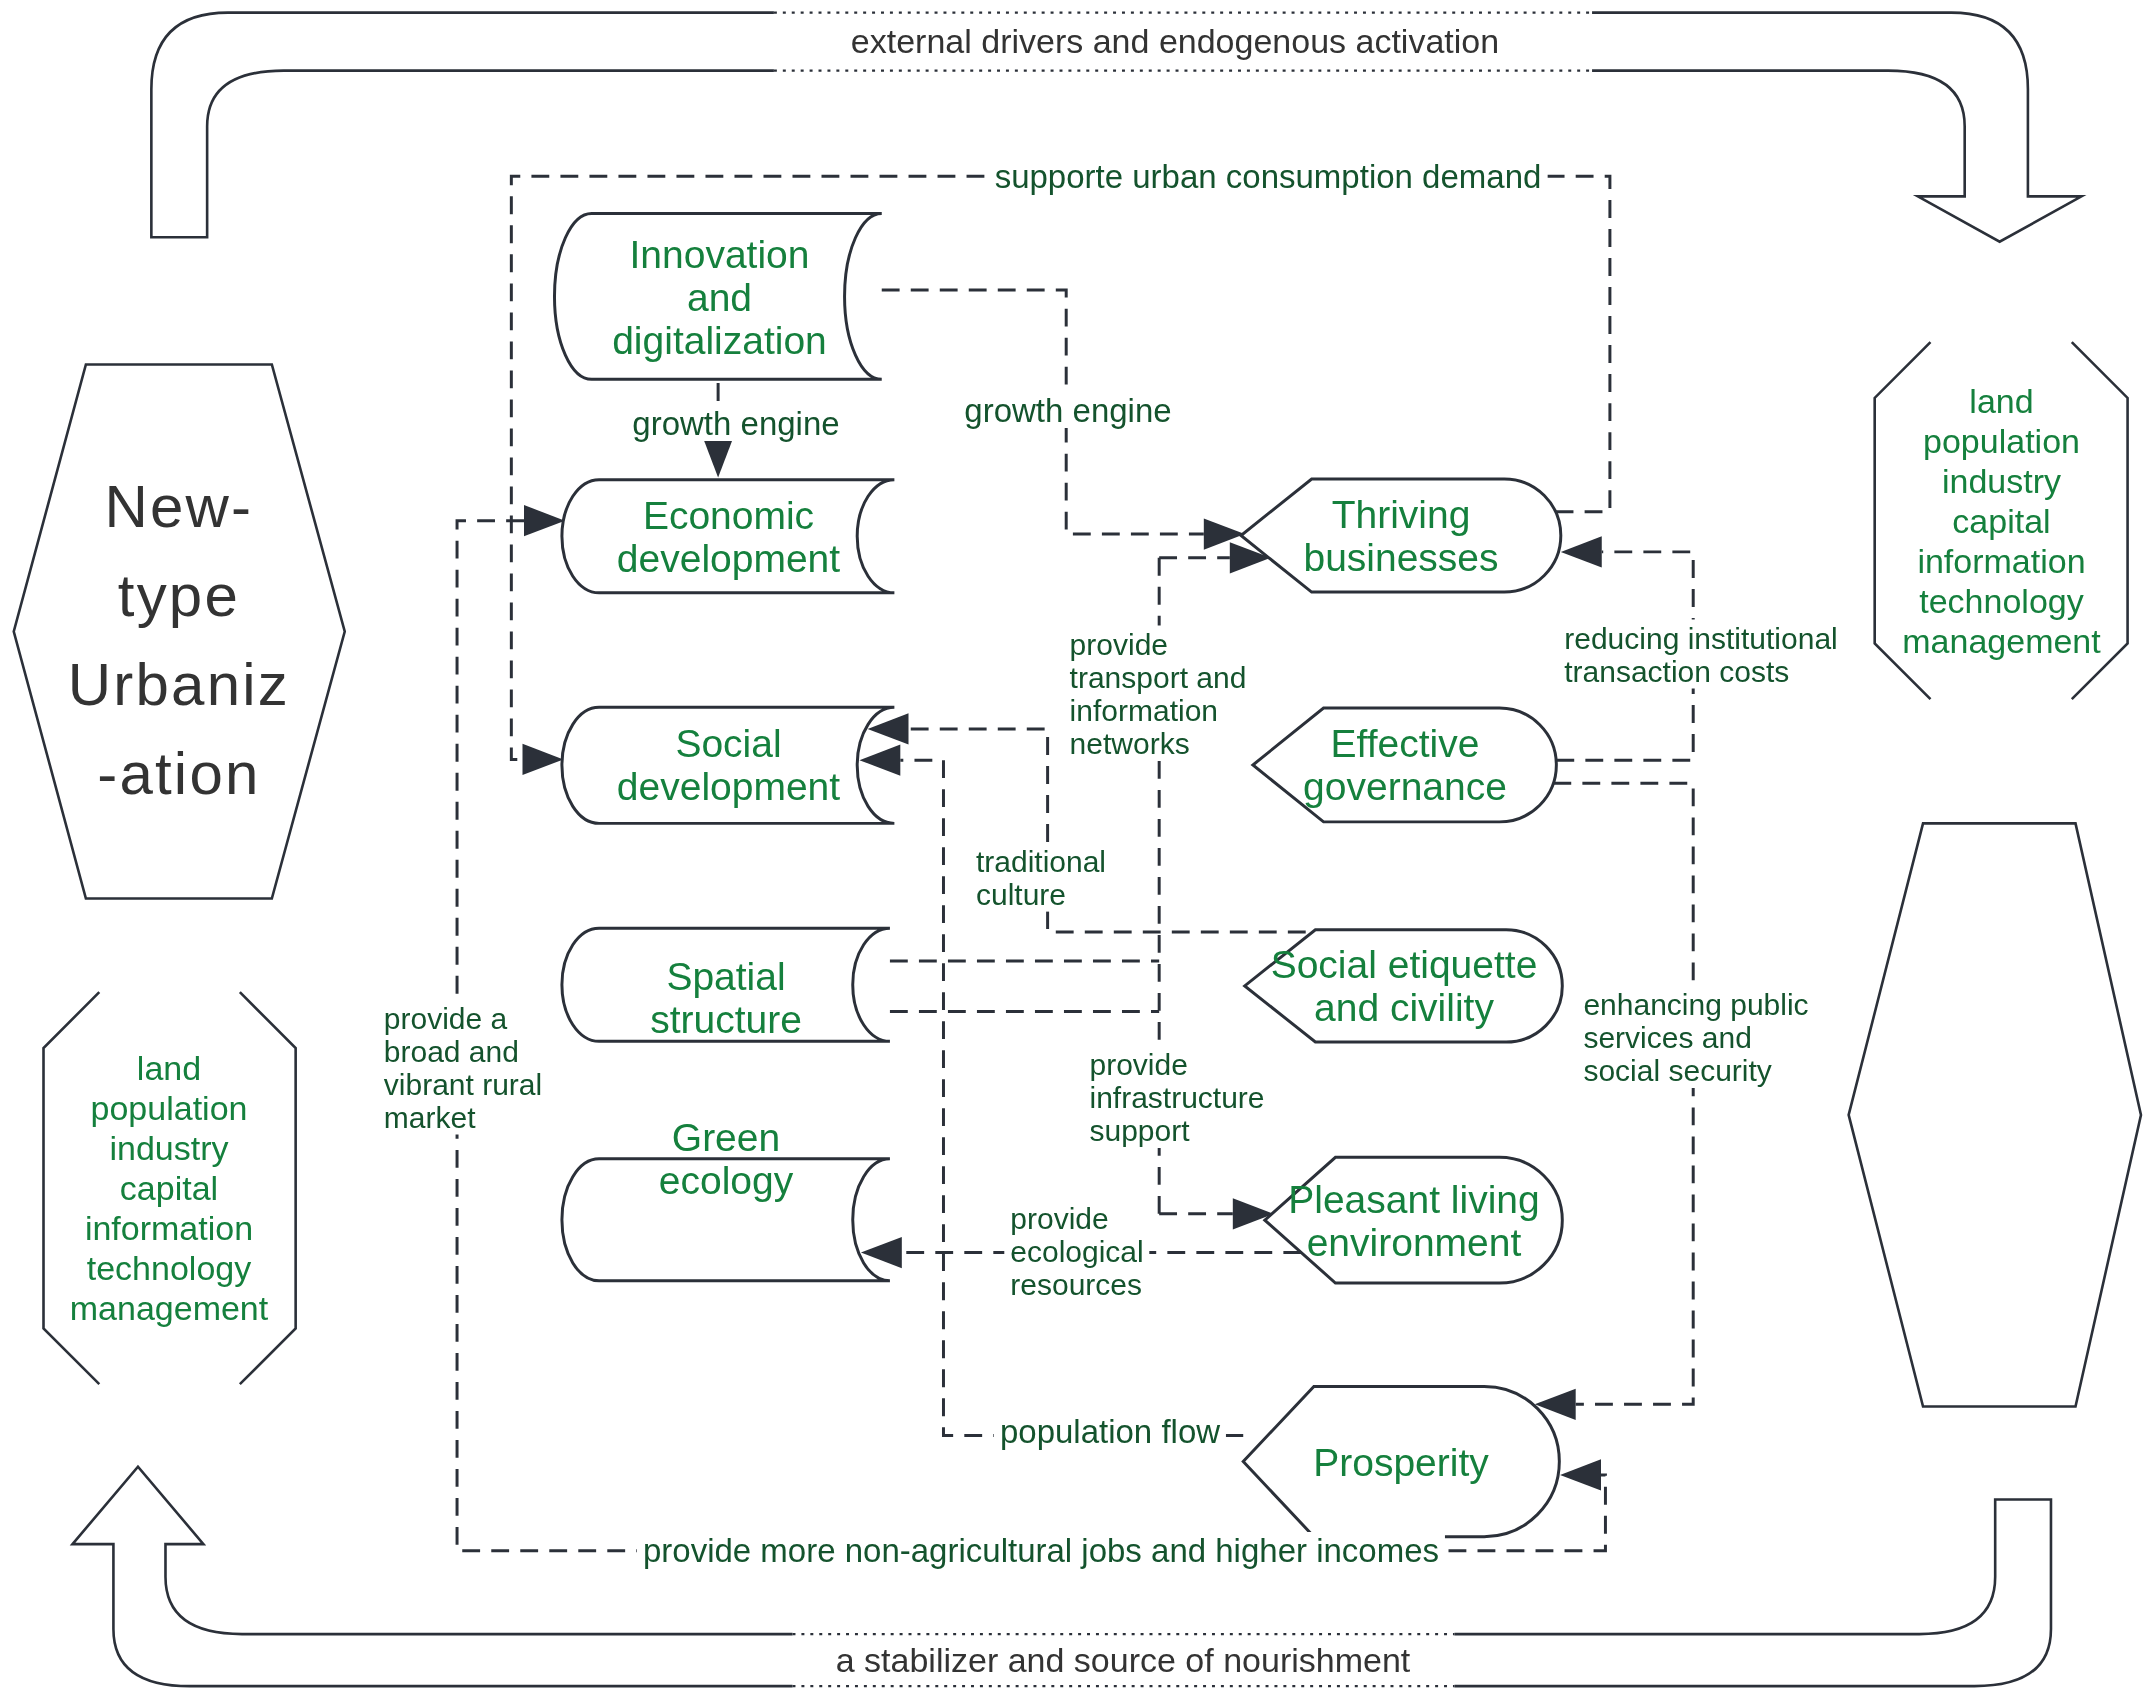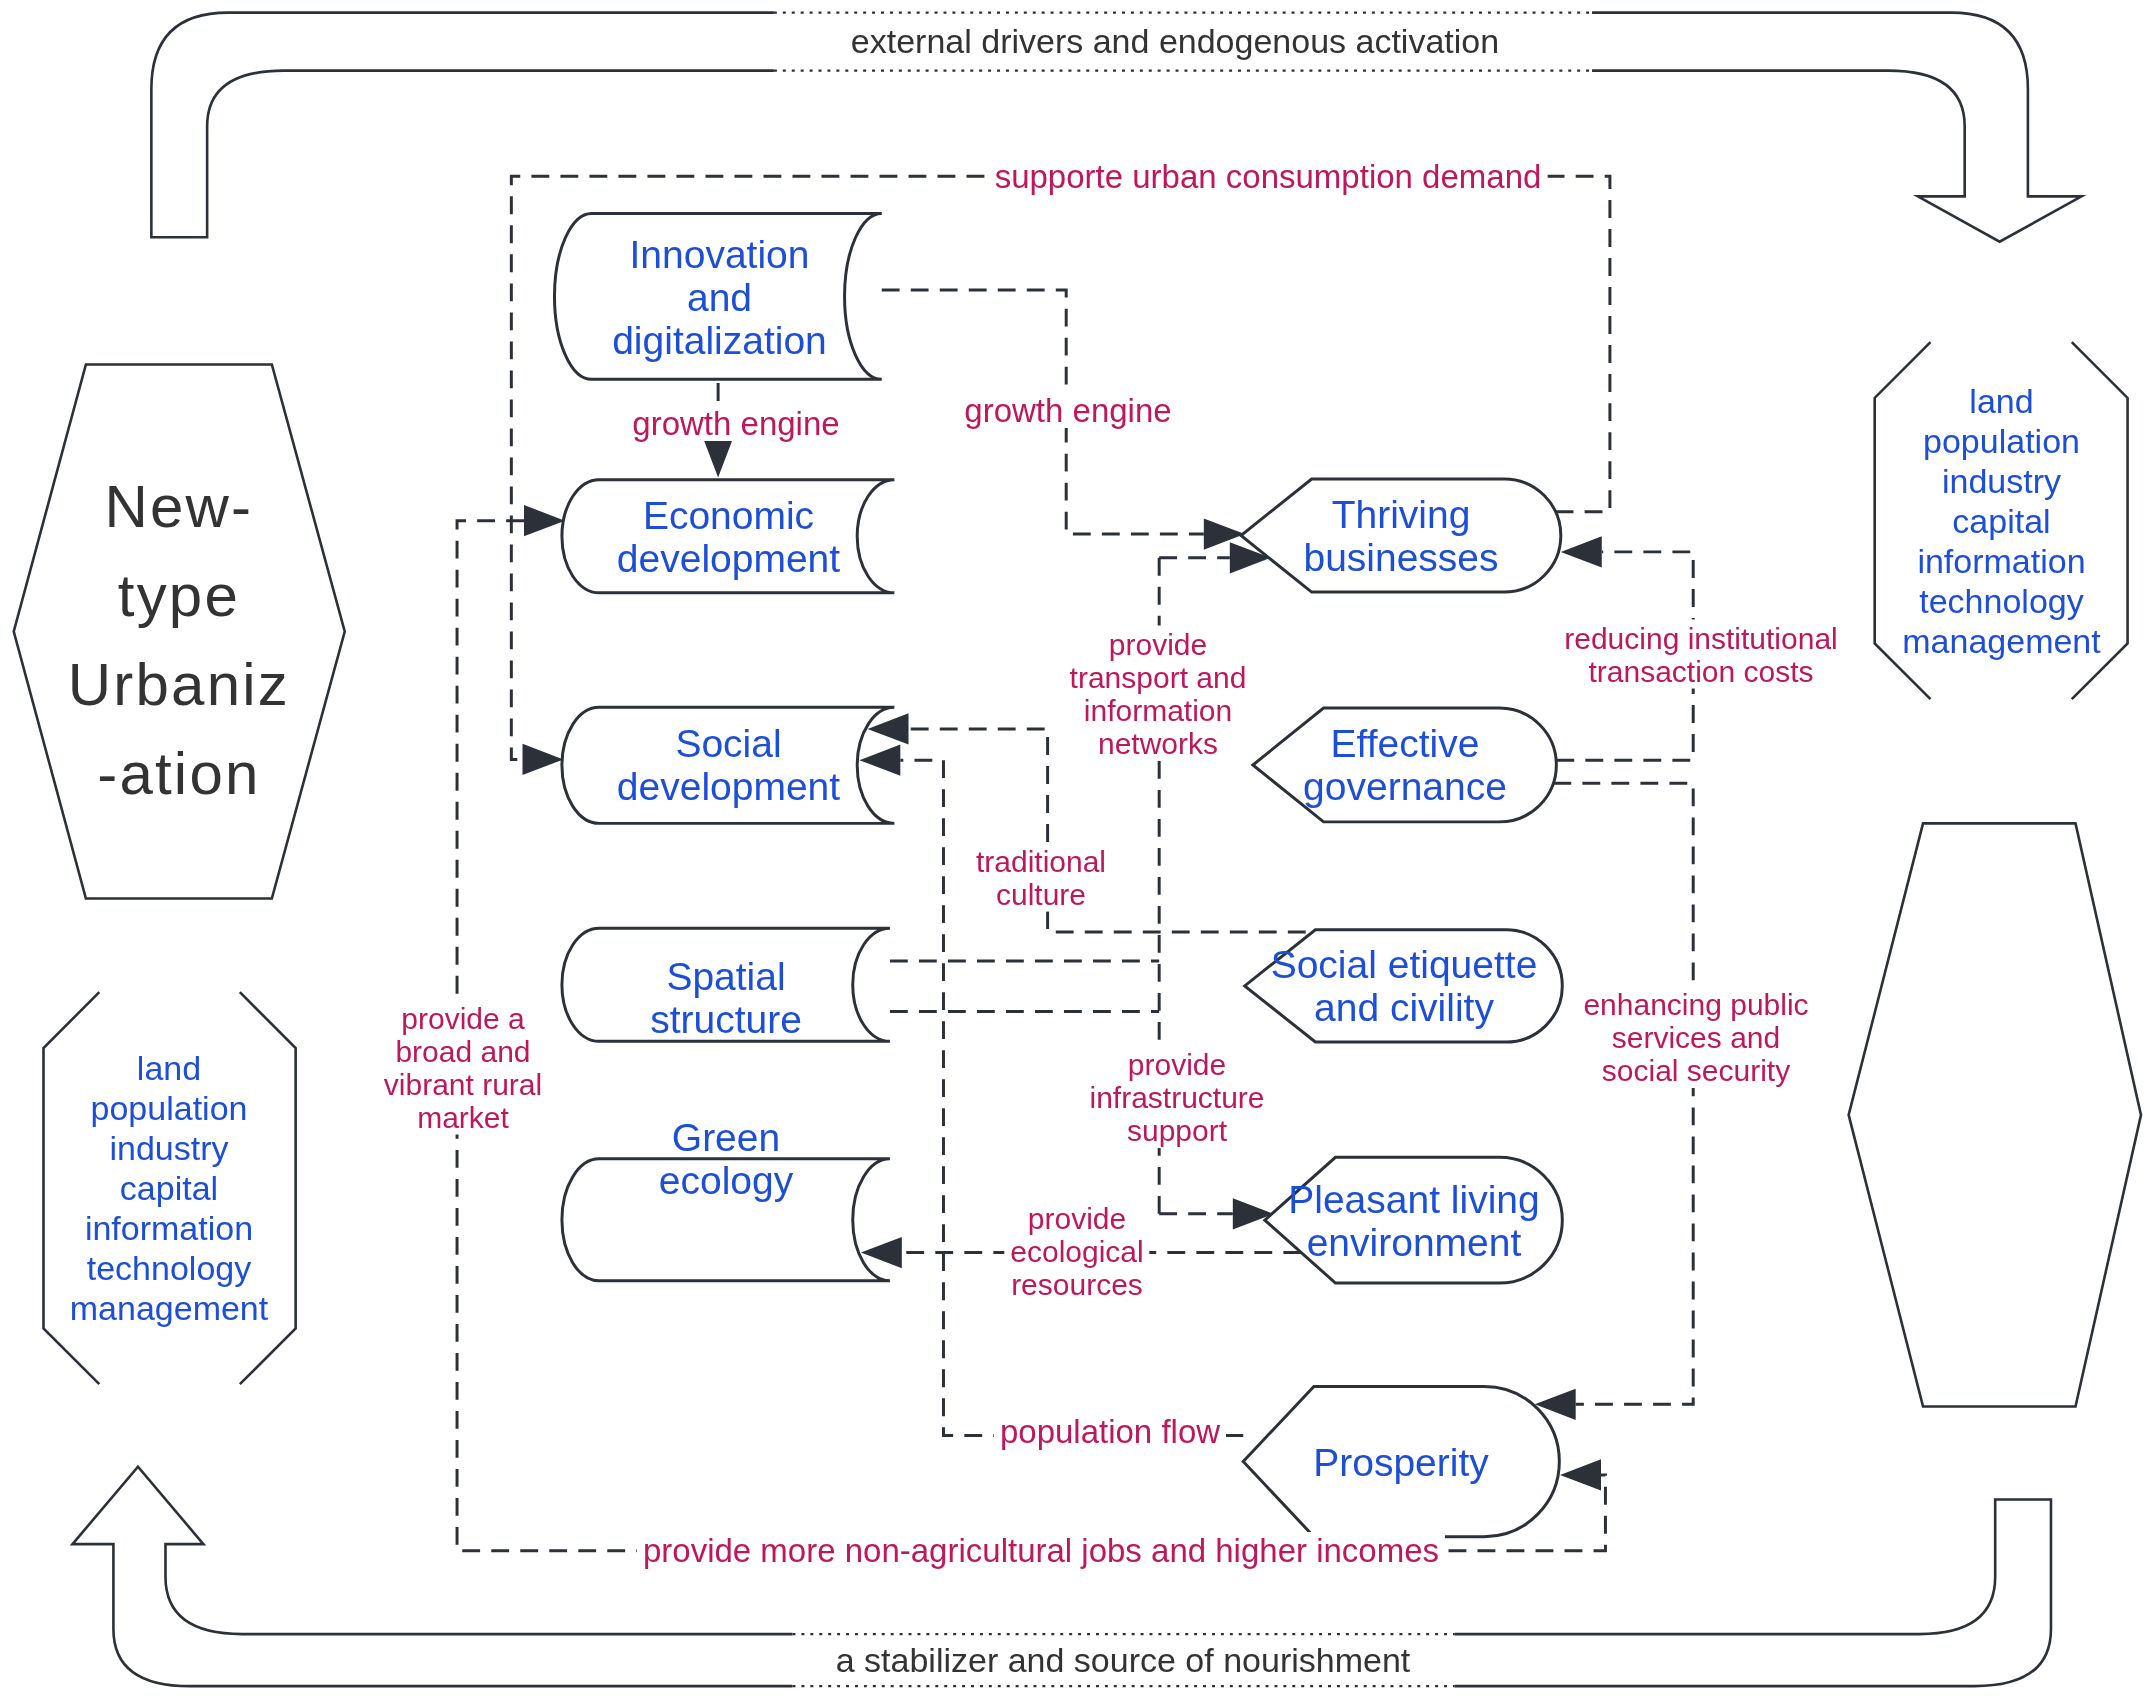"supporte urban consumption demand" .edge-label { color: #be185d -> #14532d; text-align: center -> left }
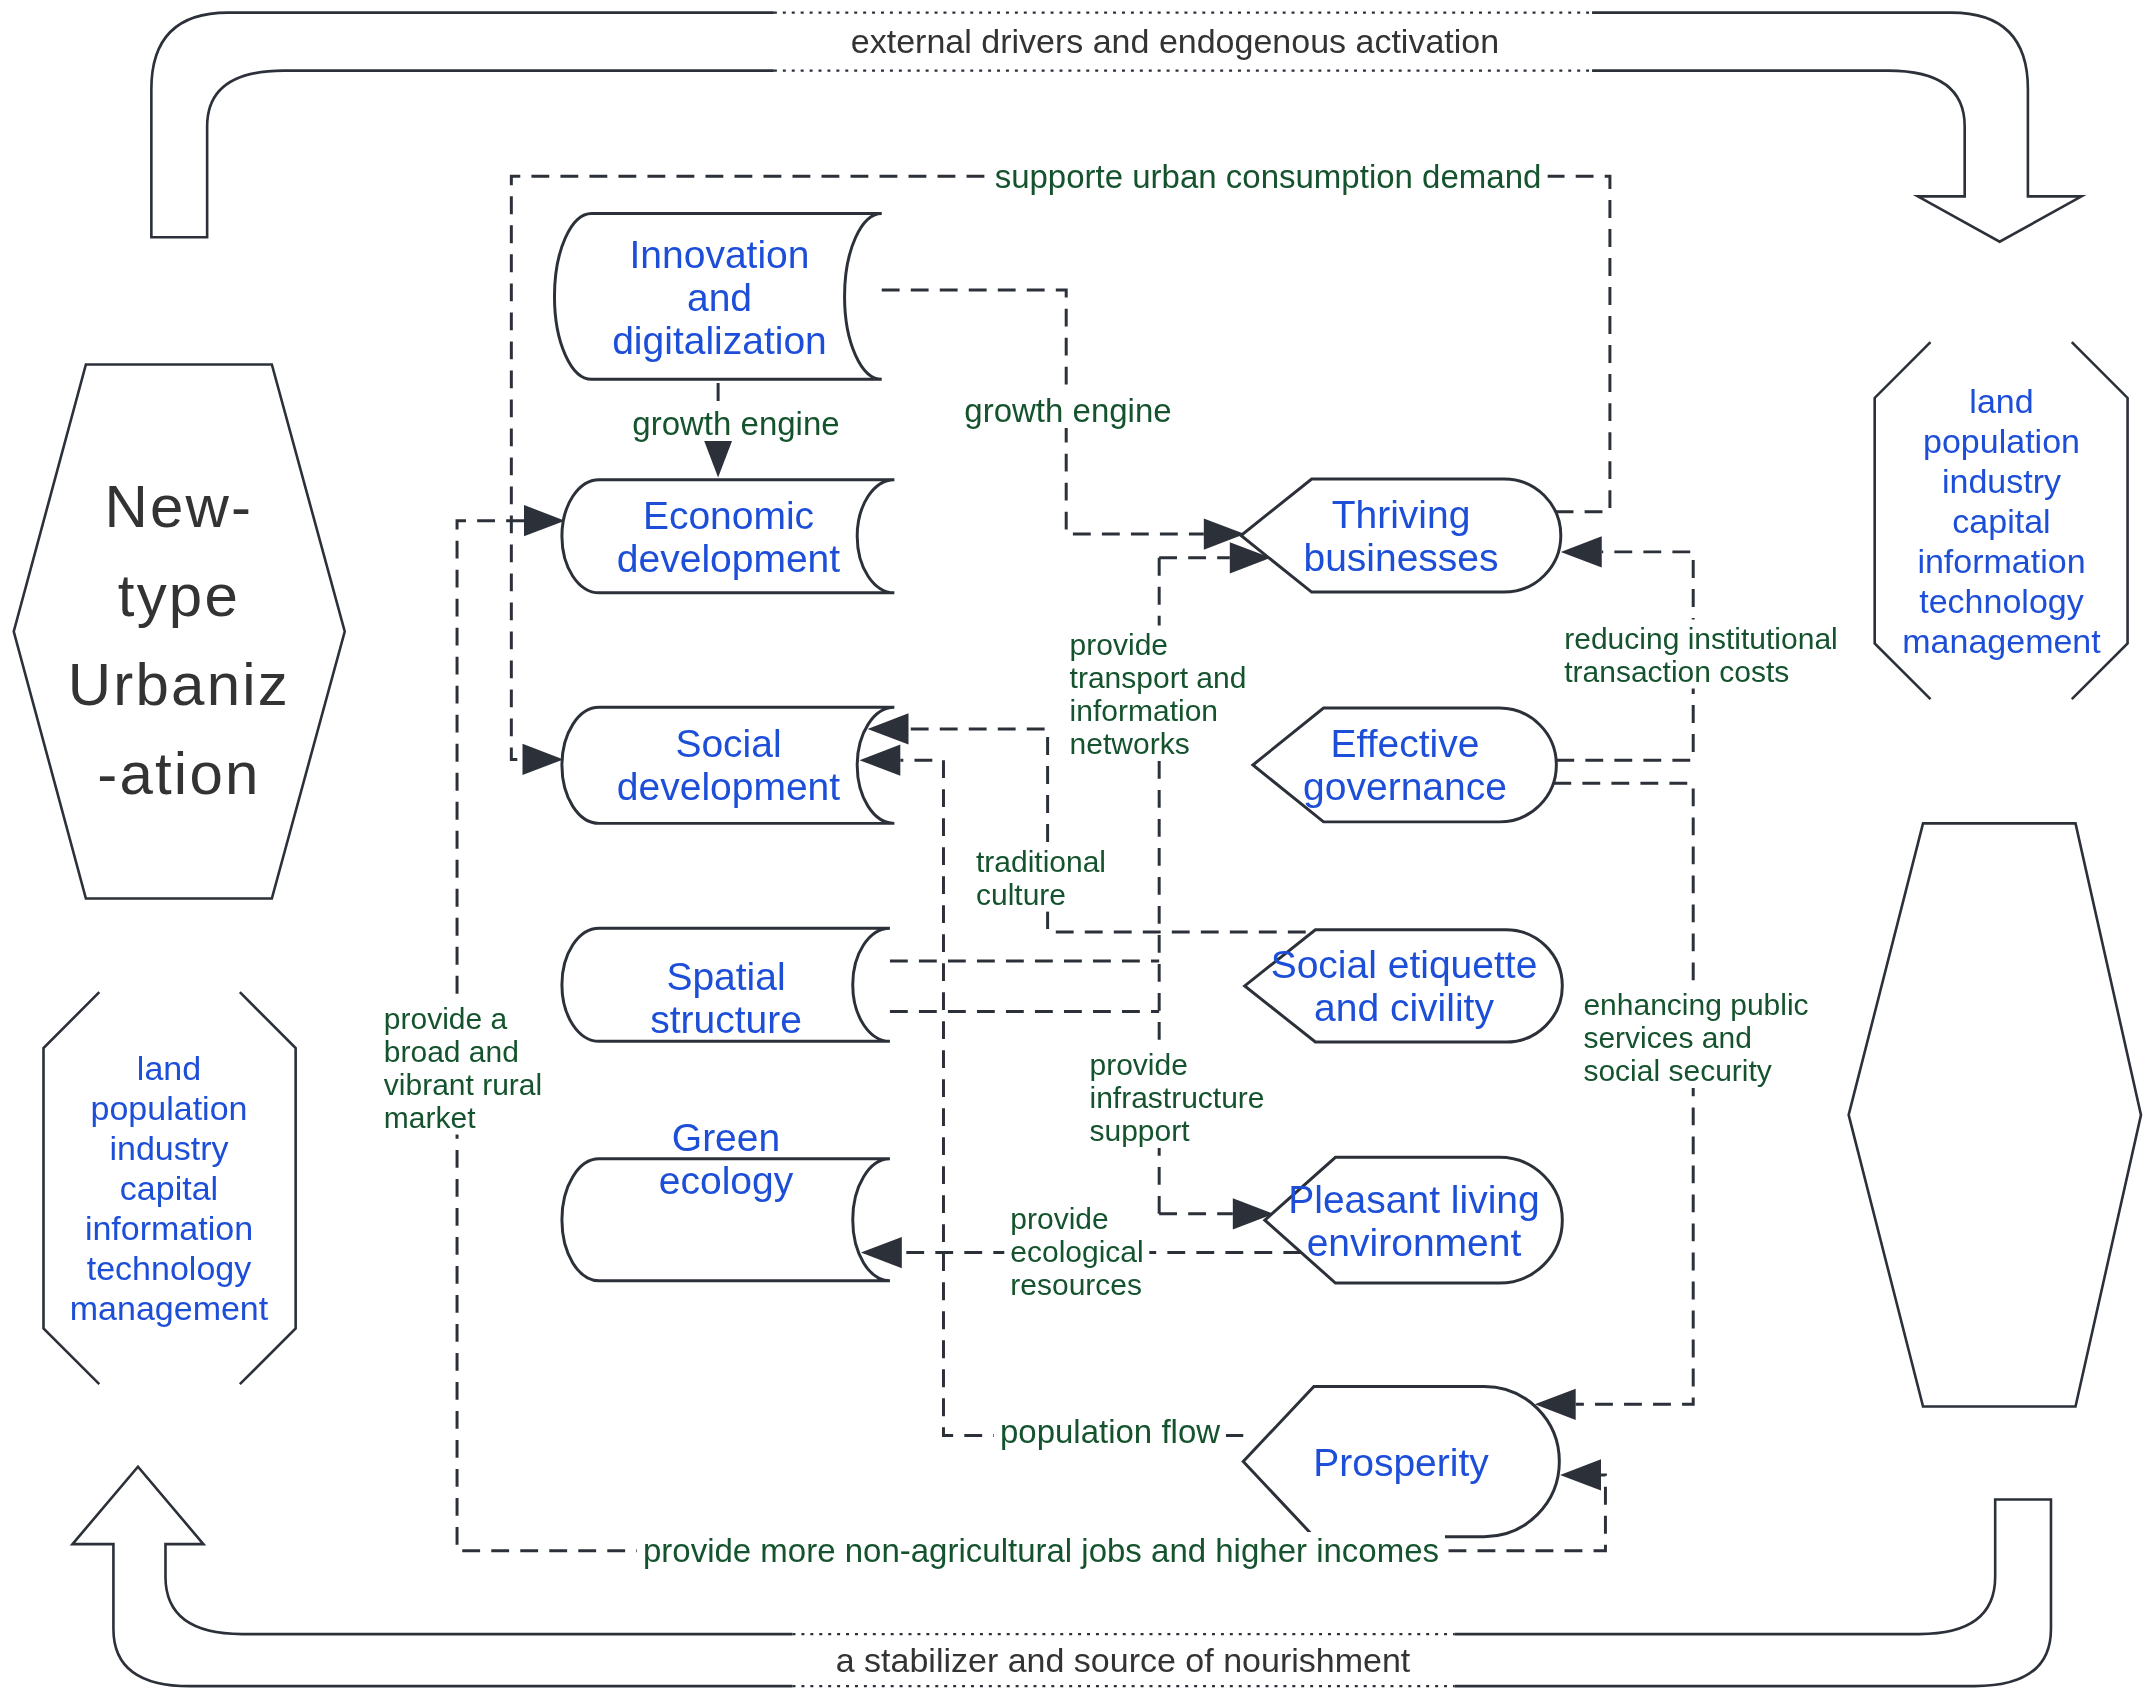"Innovation" .shape-label { color: #1d4ed8 -> #15803d }
